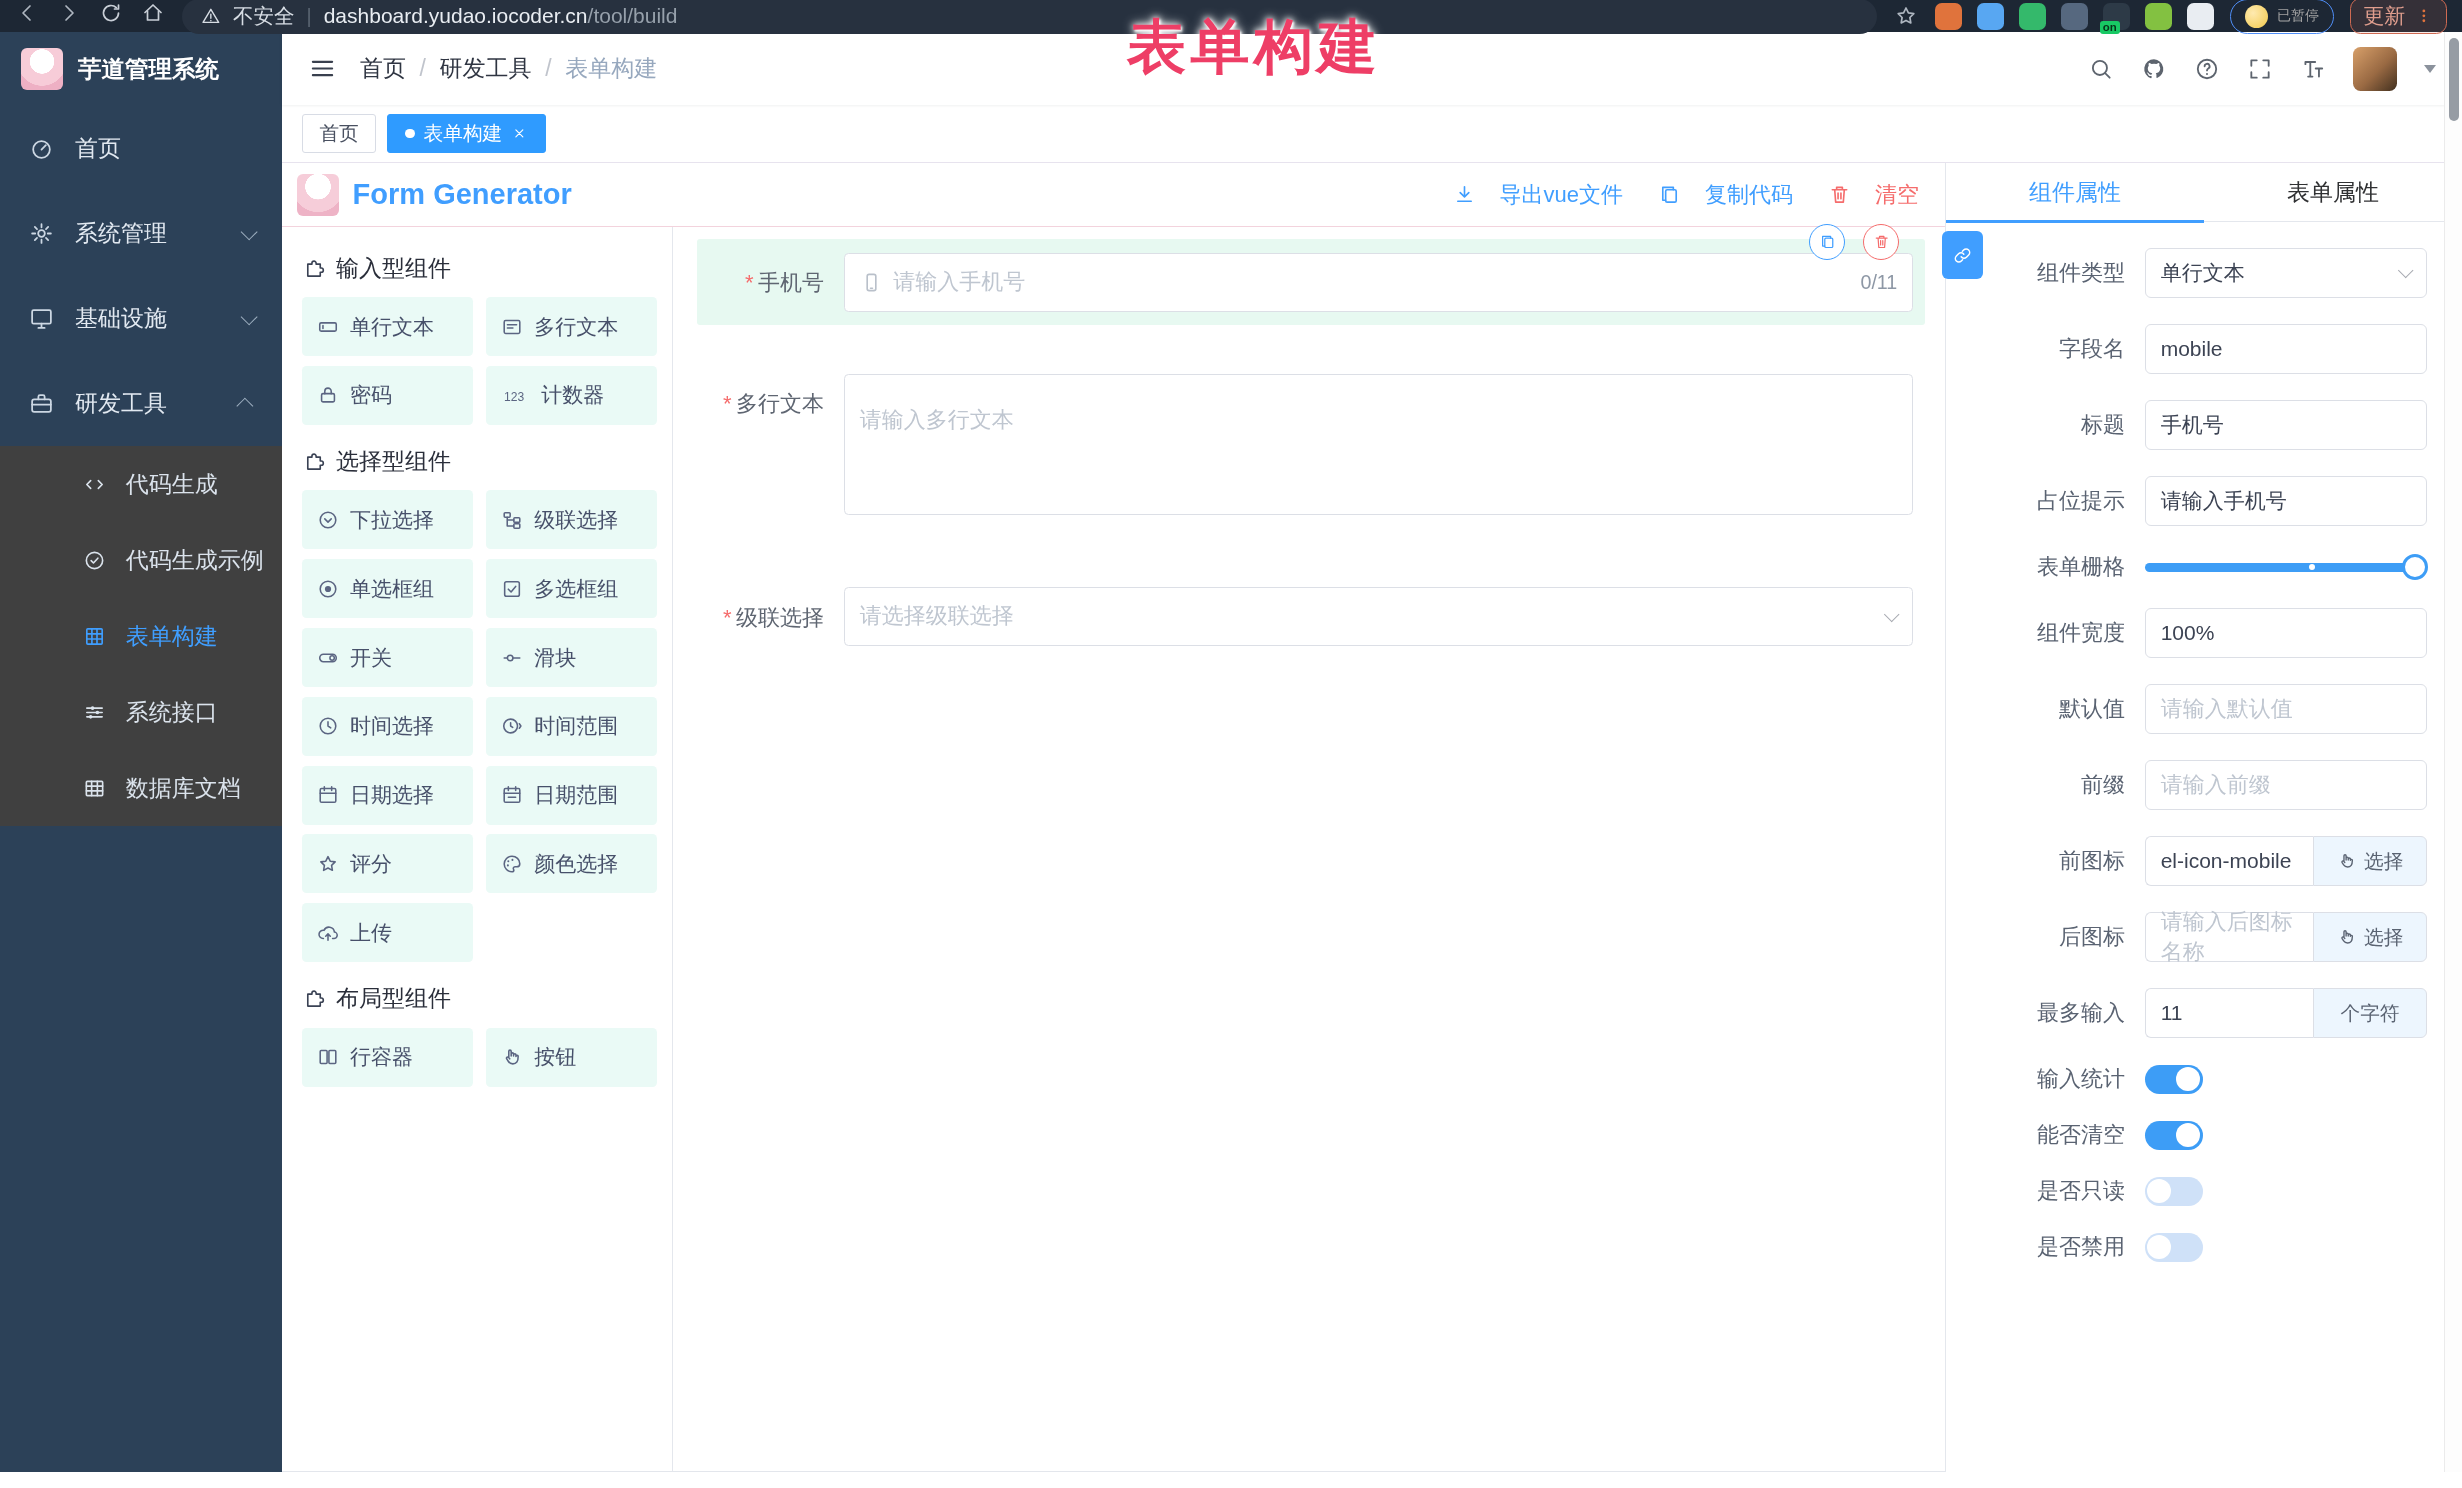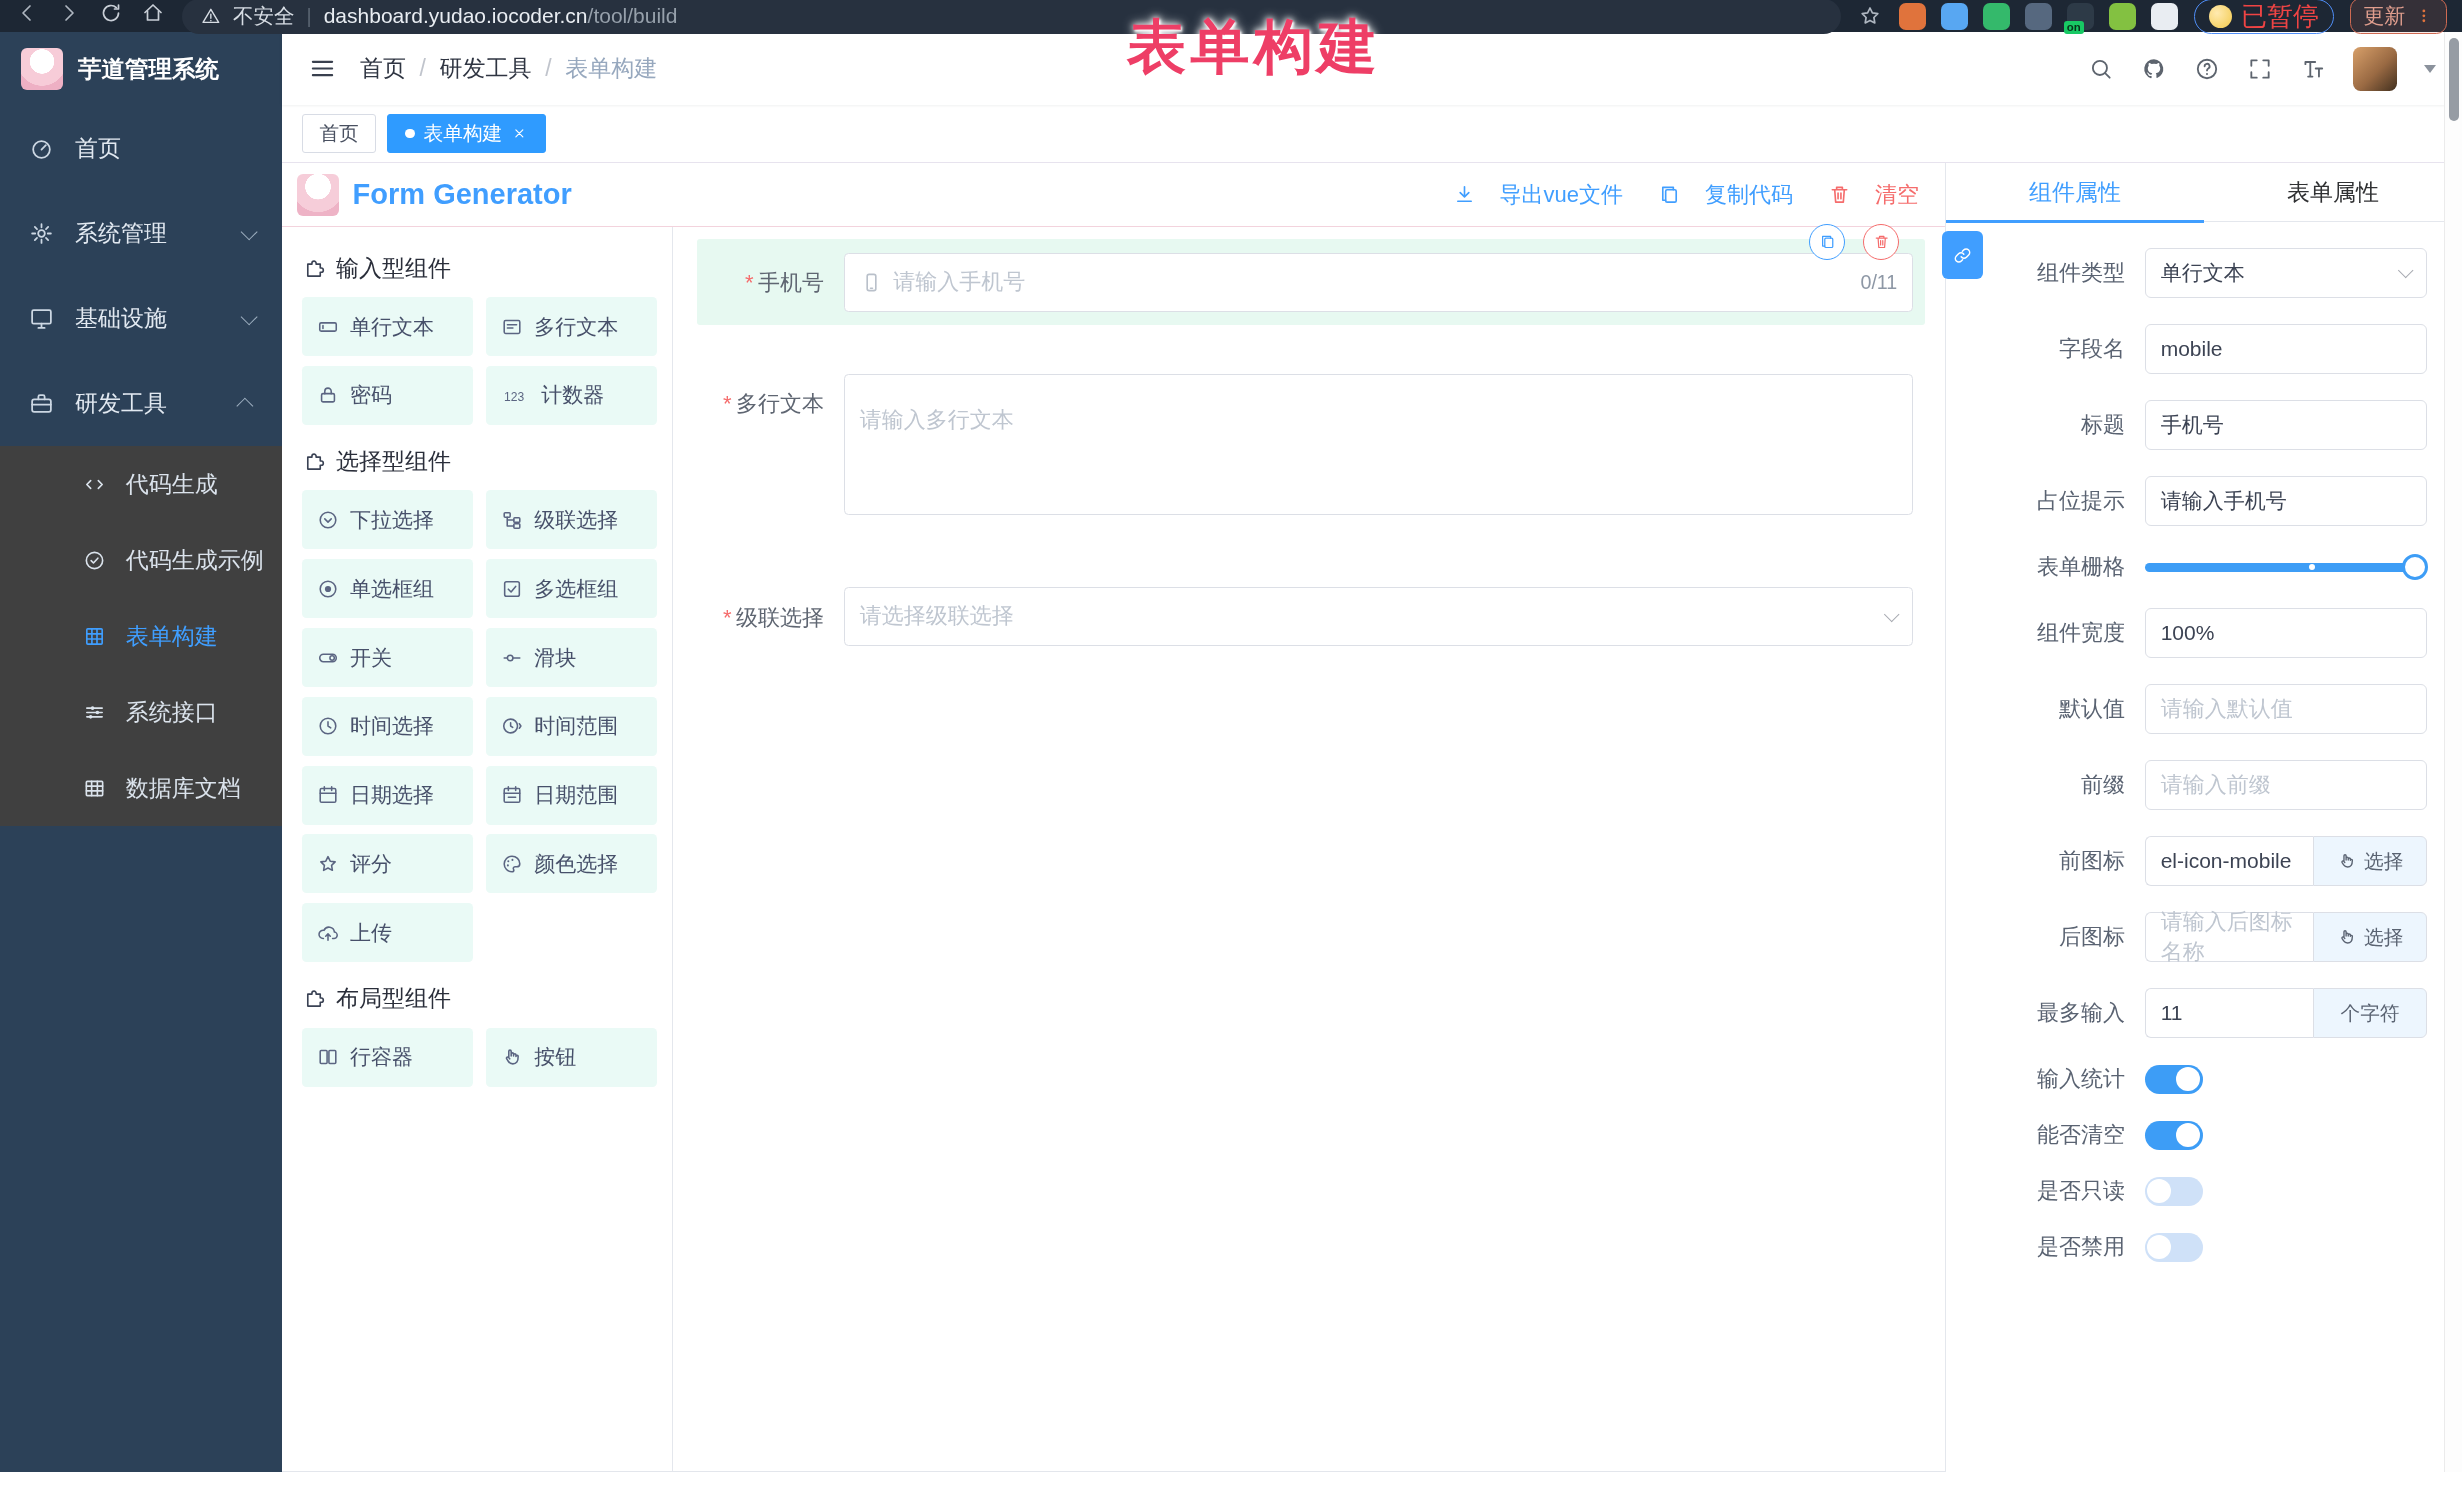"已暂停" .badge-paused { color: #ef4444 -> #a3a3a3; font-size: 26px -> 14px }
